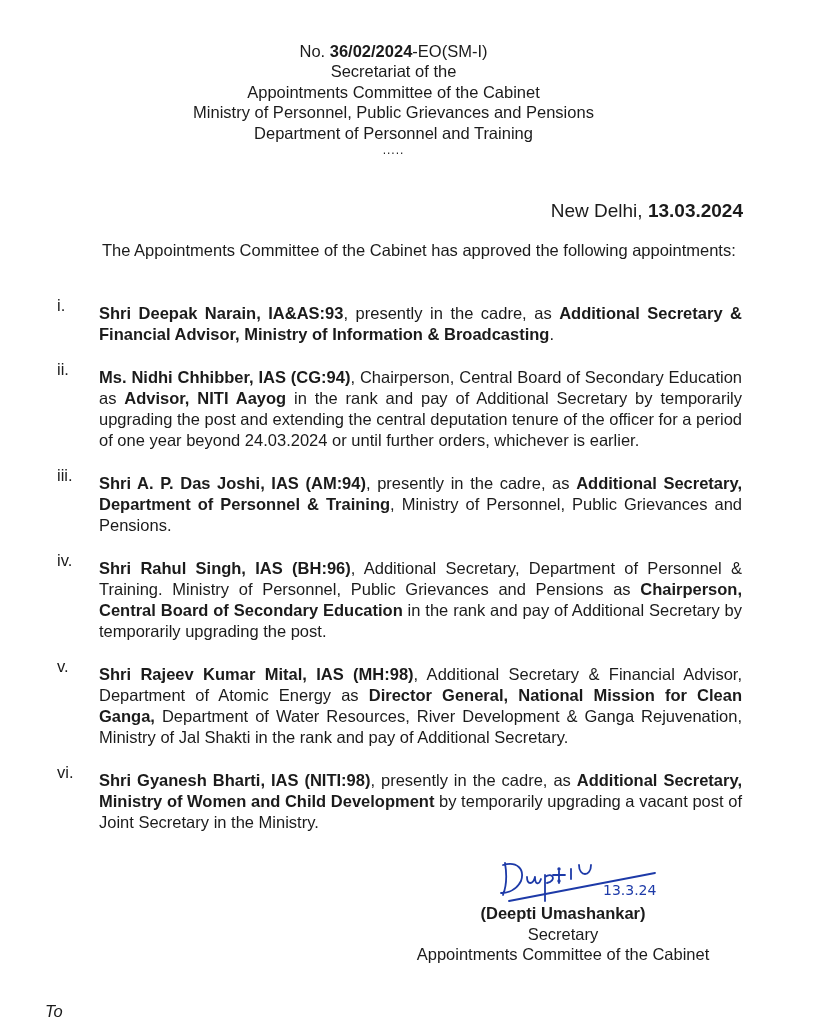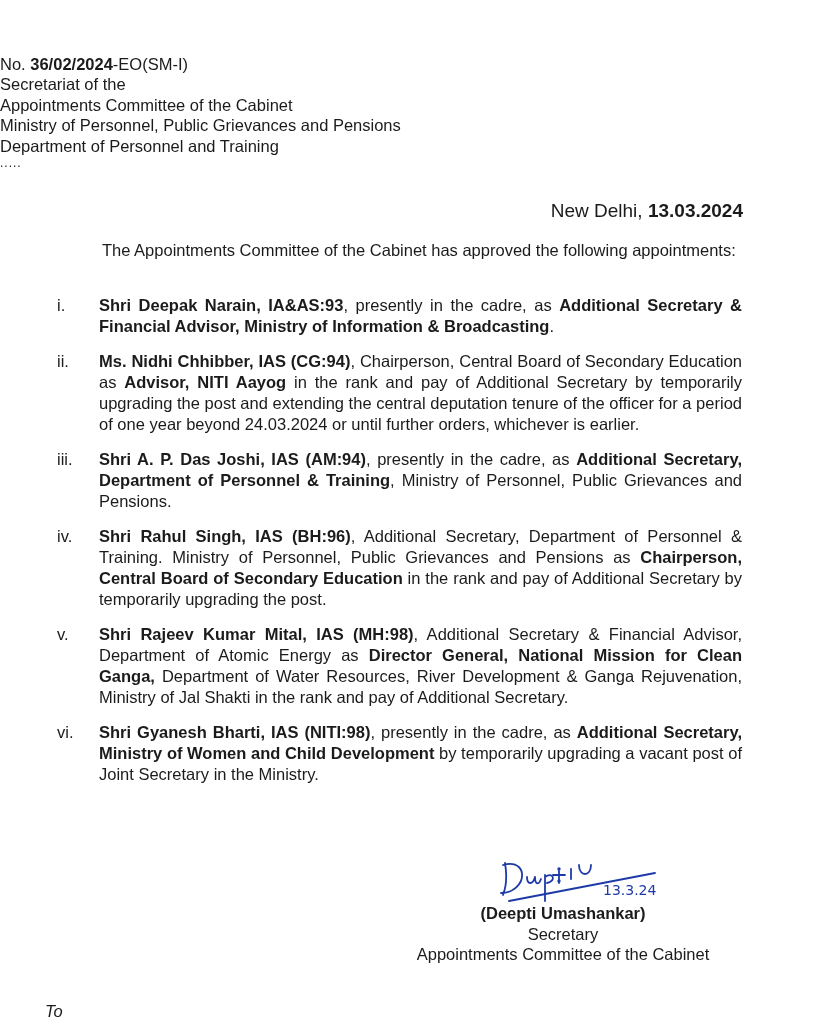"No. 36/02/2024-EO(SM-I)" .header { text-align: left -> center; top: 54px -> 41px }
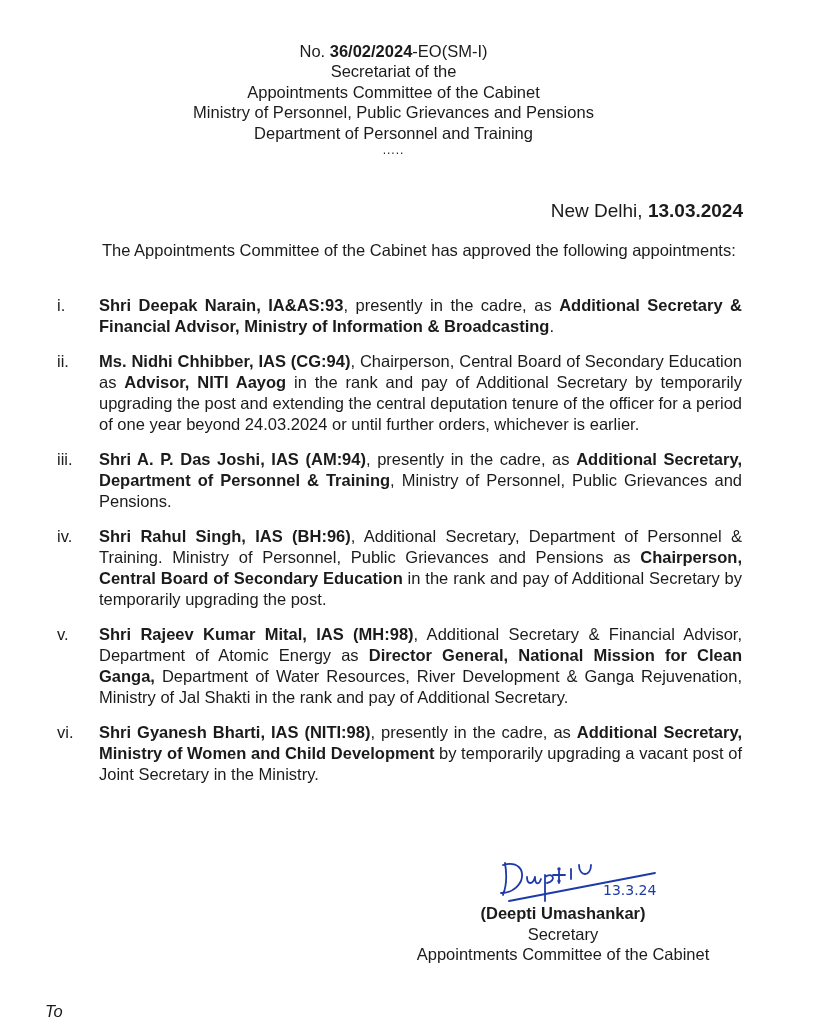"Shri Deepak Narain, IA&AS:93, presently" .txt { margin-top: none -> 8px }
